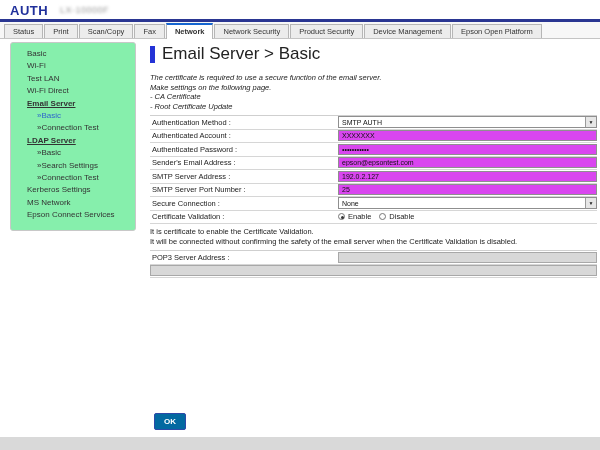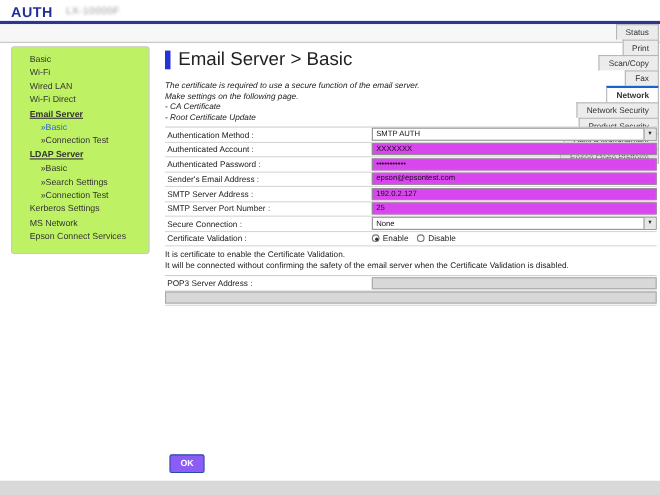"Status" .tabbar { flex-direction: column -> none }
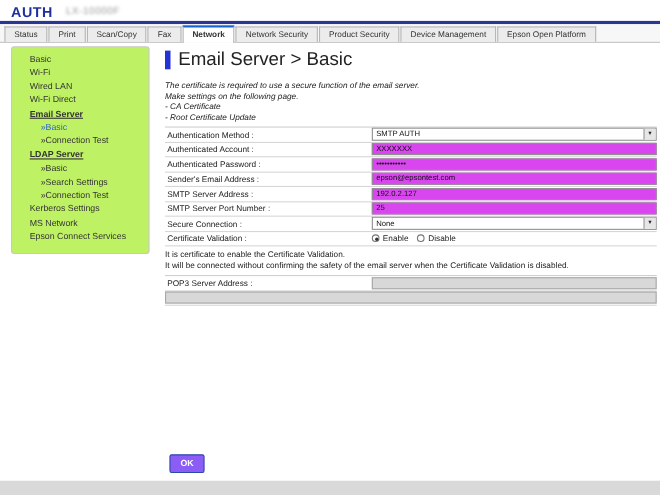"Basic" .sidebar { background: #bef264 -> #86efac }
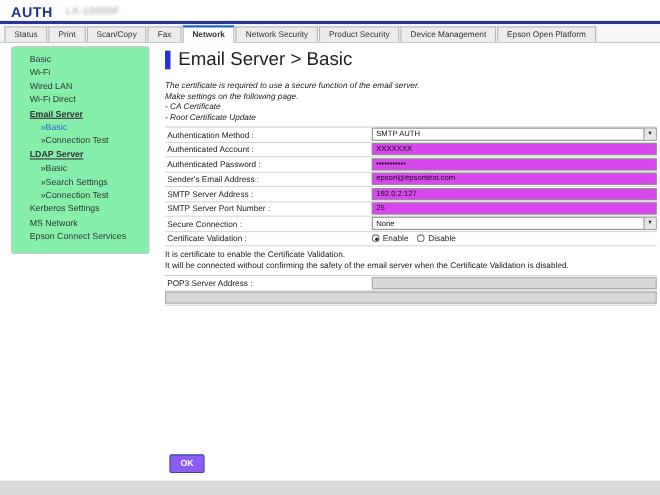"Wired LAN" div.snav { text: Wired -> Test }
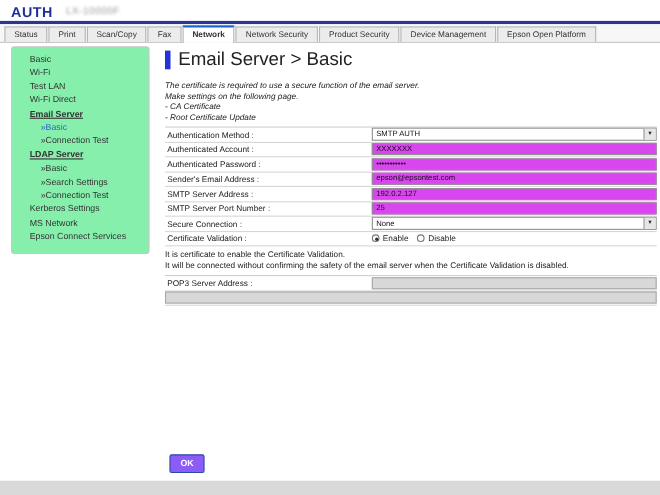"OK" .okbtn { background: #8b5cf6 -> #0369a1 }
